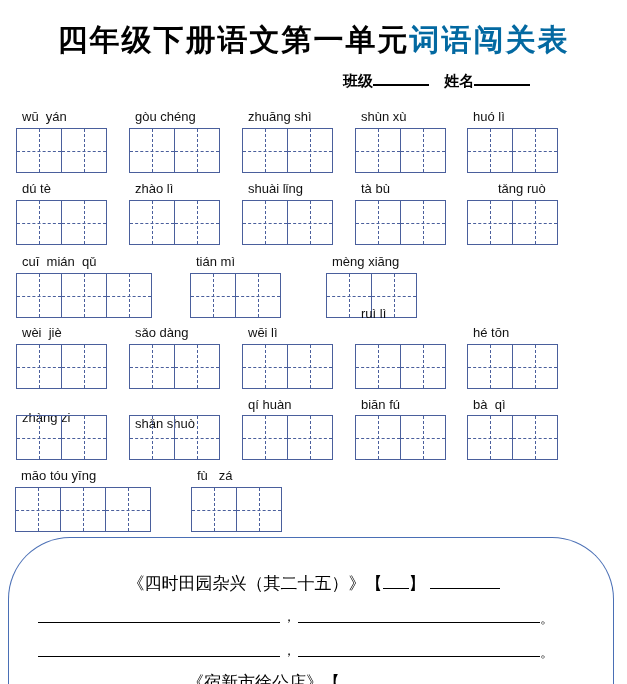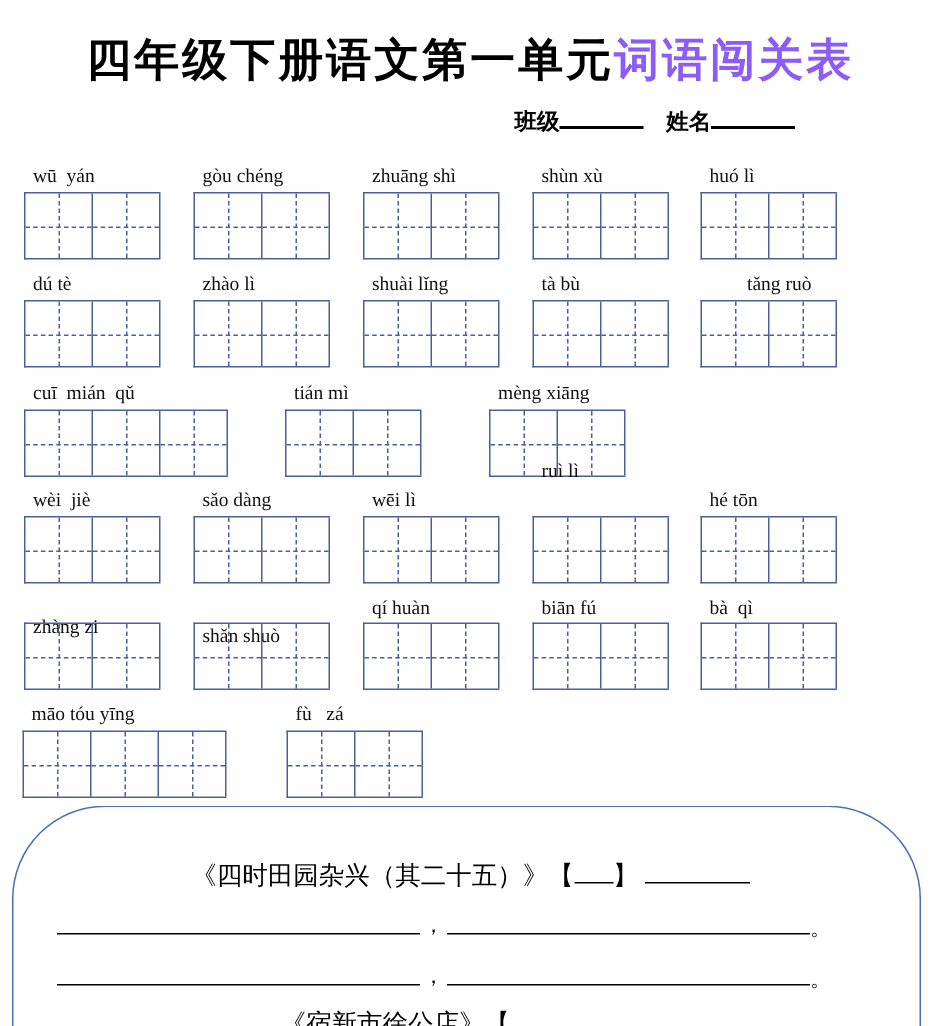"词语闯关表" .title .red { color: #8b5cf6 -> #0369a1 }
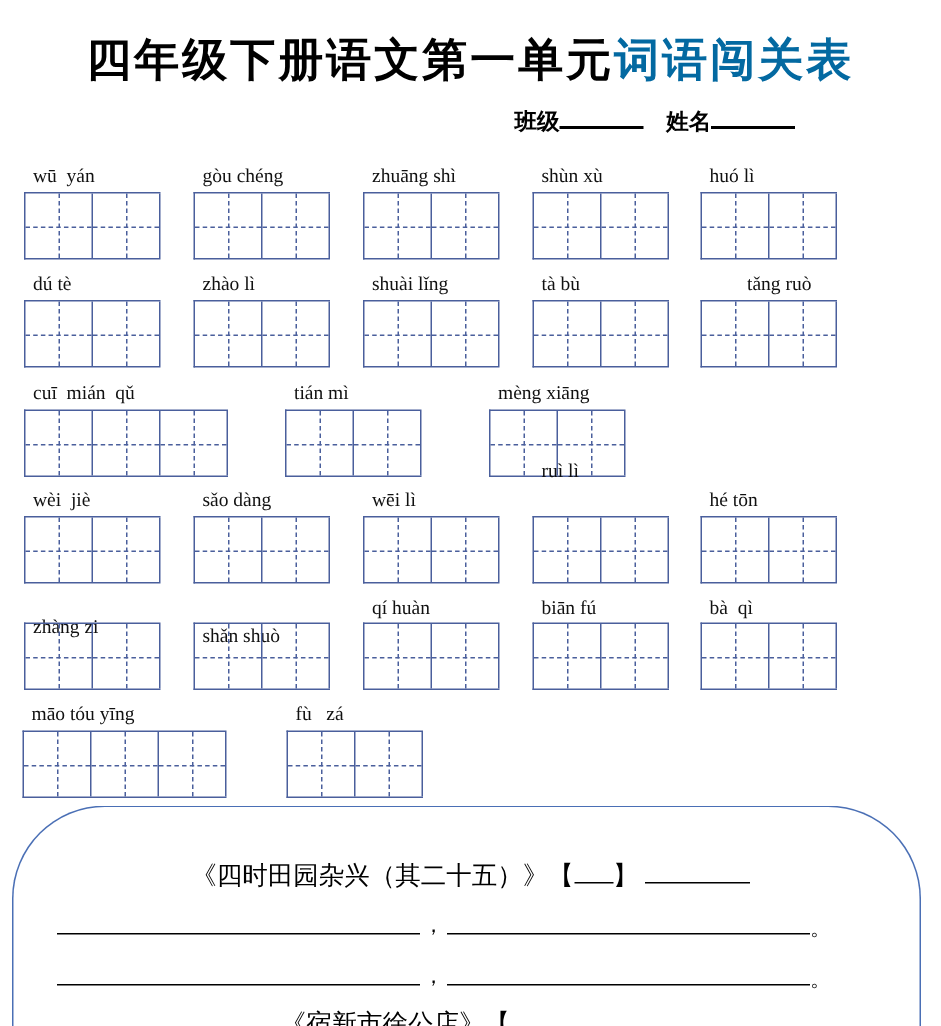"wū yán" .pinyin { font-family: Liberation Serif, serif -> Liberation Sans, sans-serif }
